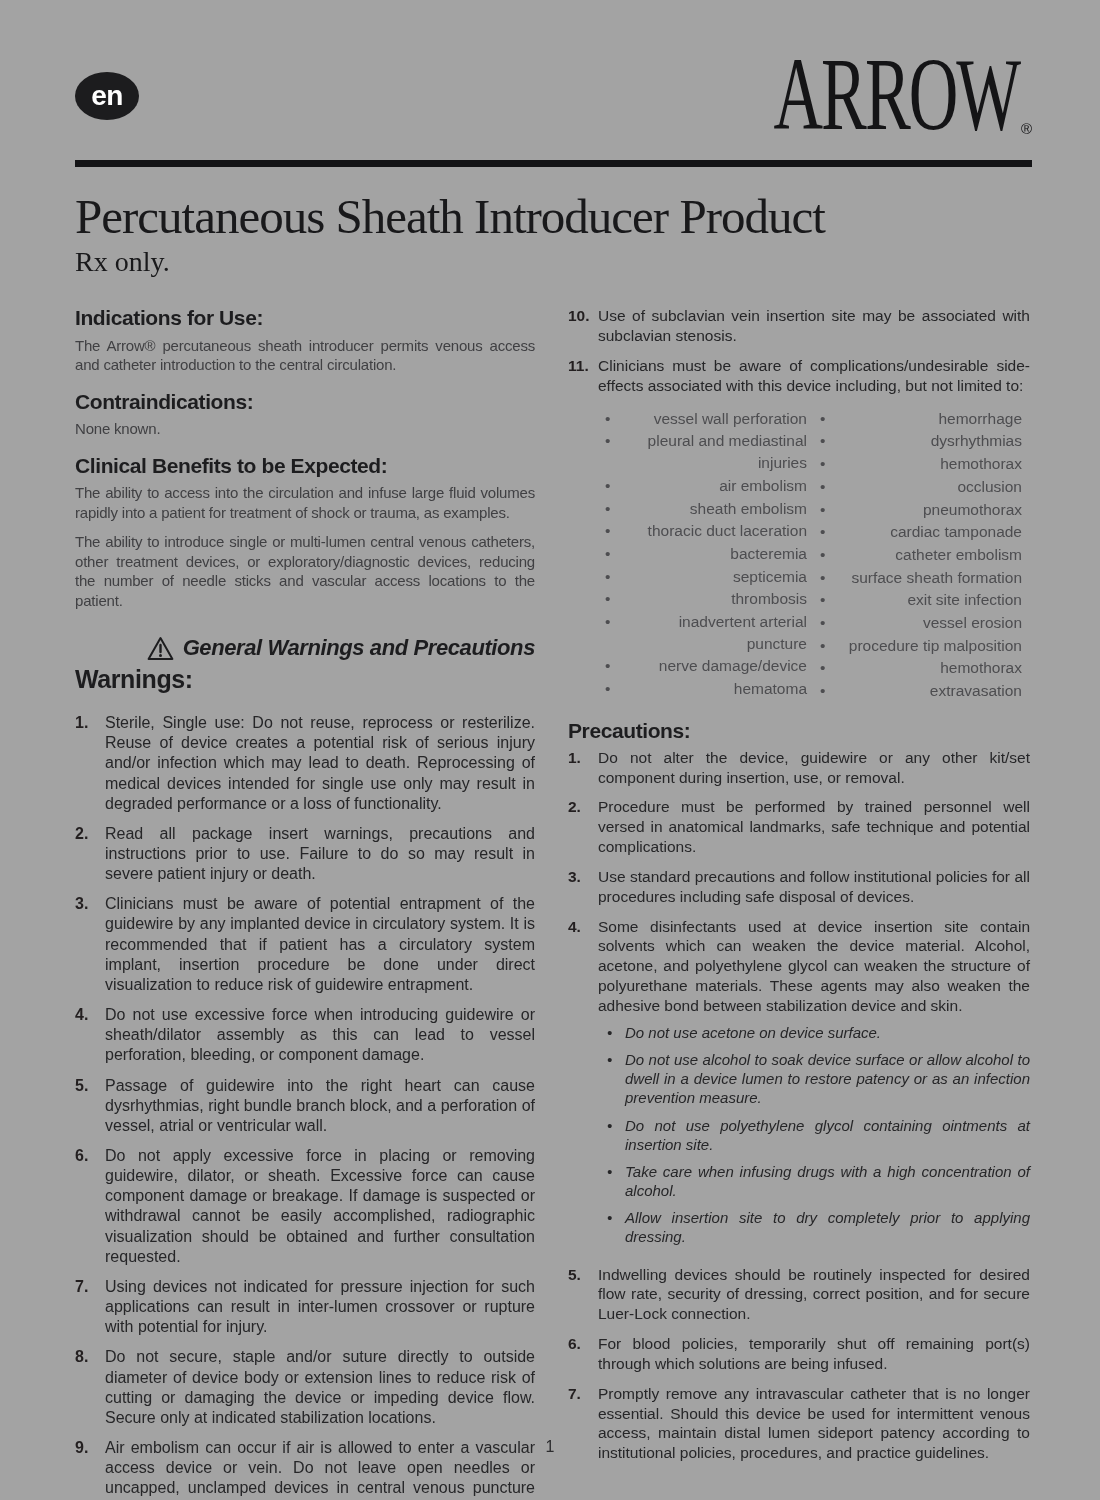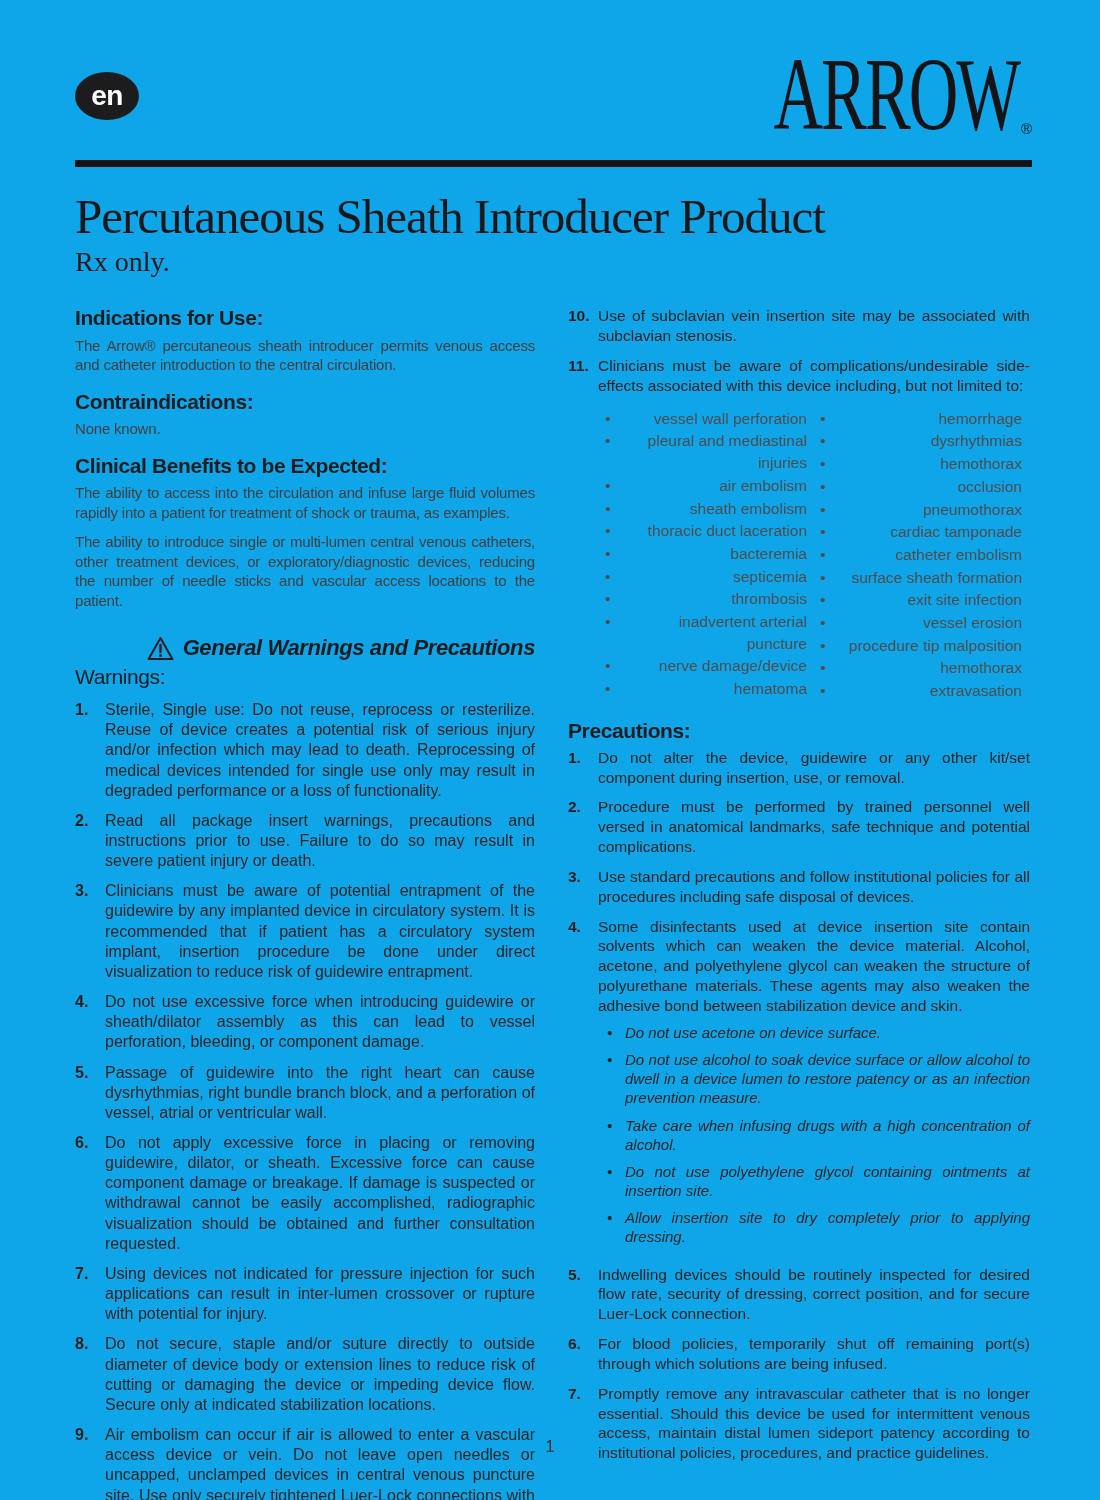"en" .page { background: #0ea5e9 -> #a3a3a3 }
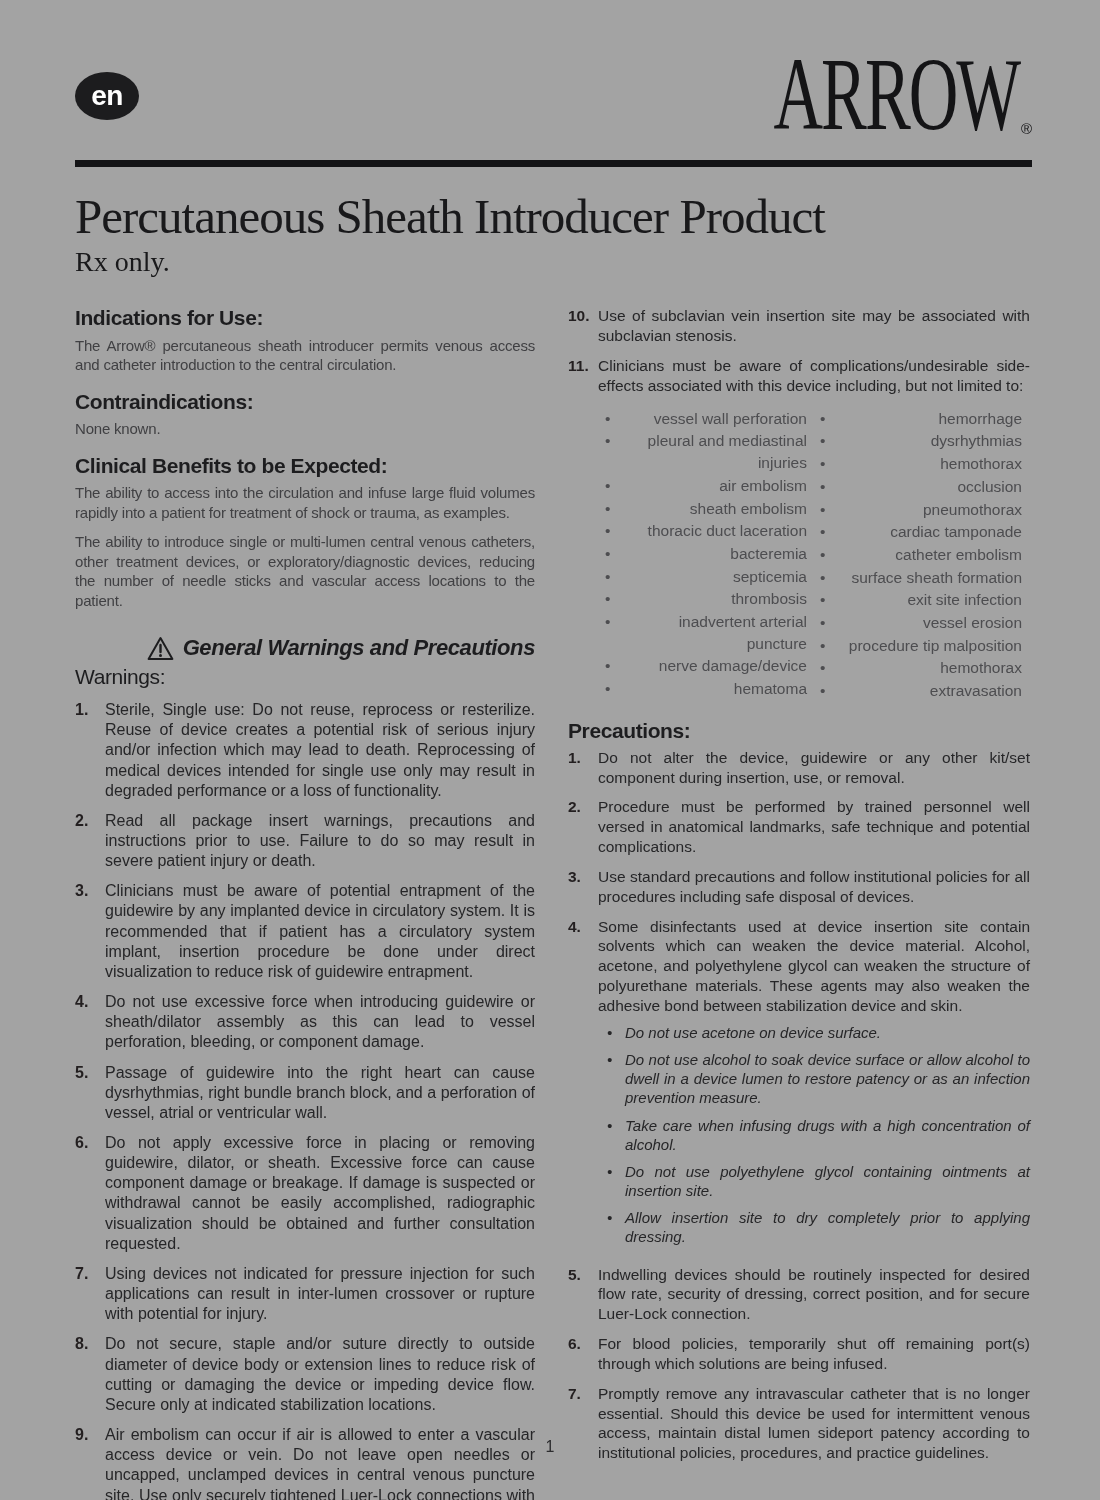"Warnings:" h3 { font-size: 21px -> 25px; font-weight: normal -> bold; margin: 4px 0 11px 0 -> 4px 0 19px 0 }
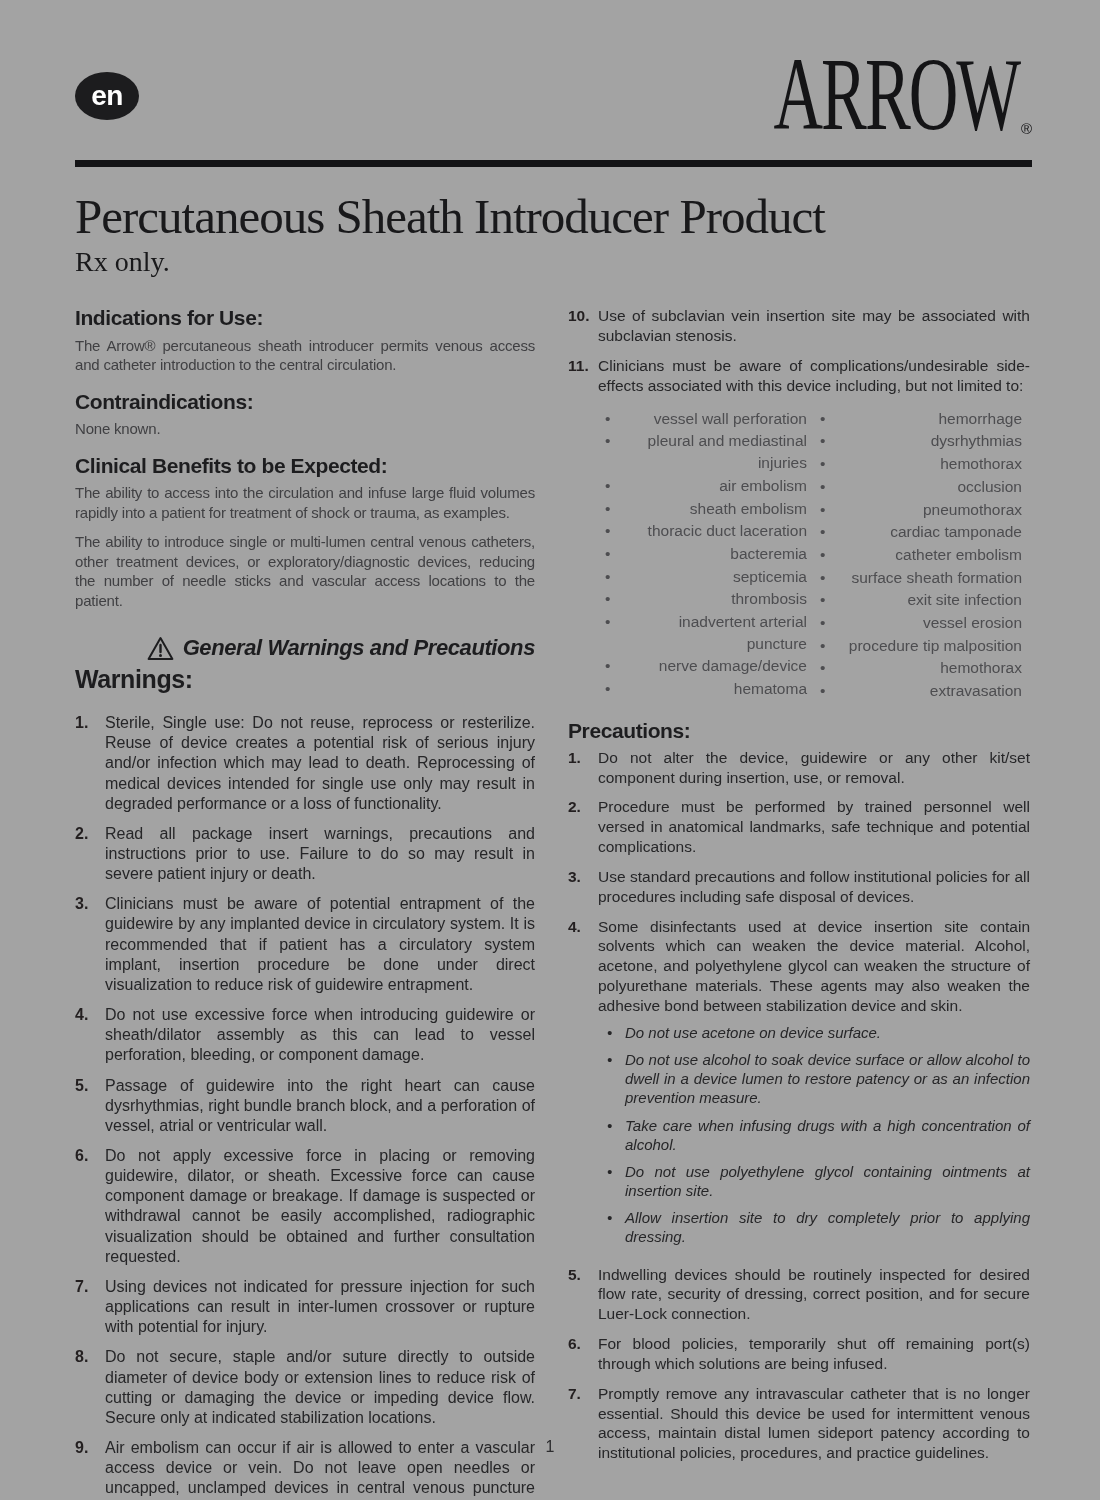"Take care when infusing drugs" div.sub-item { order: before "Do not use polyethylene glycol" -> after "Do not use polyethylene glycol" }
